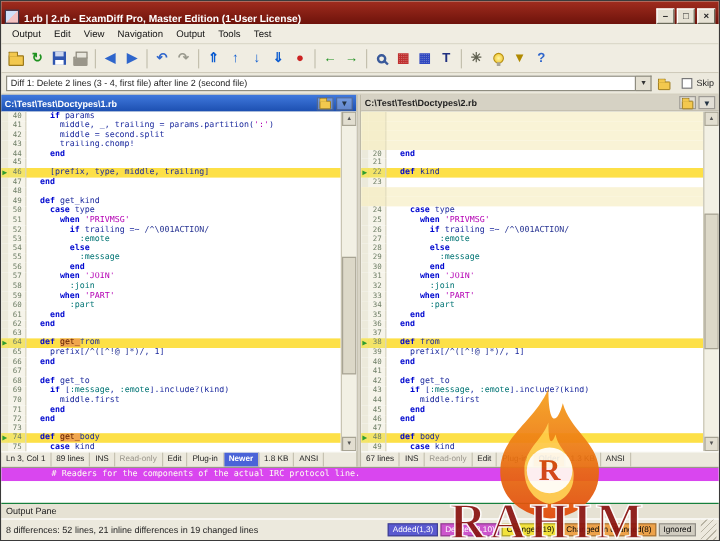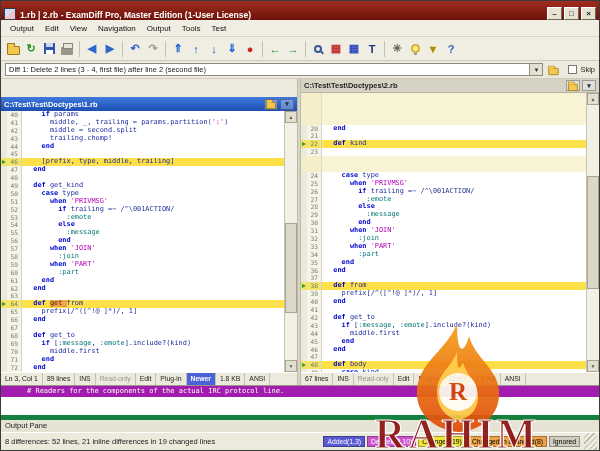"C:\Test\Test\Doctypes\1.rb" #paneL { margin-top: 18px -> none }
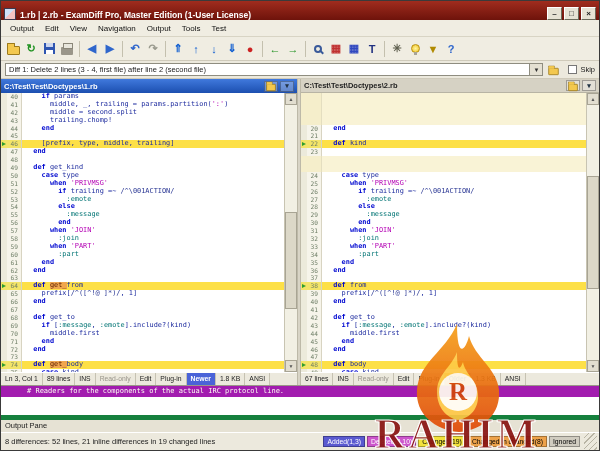"# Readers for the components" .out-line { background: #a21caf -> #d946ef; padding-left: 26px -> 42px }
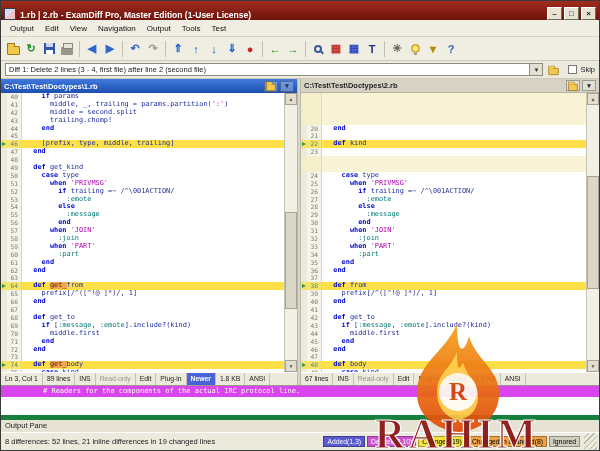"Output Pane" .outlabel { border-top: 5px solid #15803d -> 1px solid #15803d }
